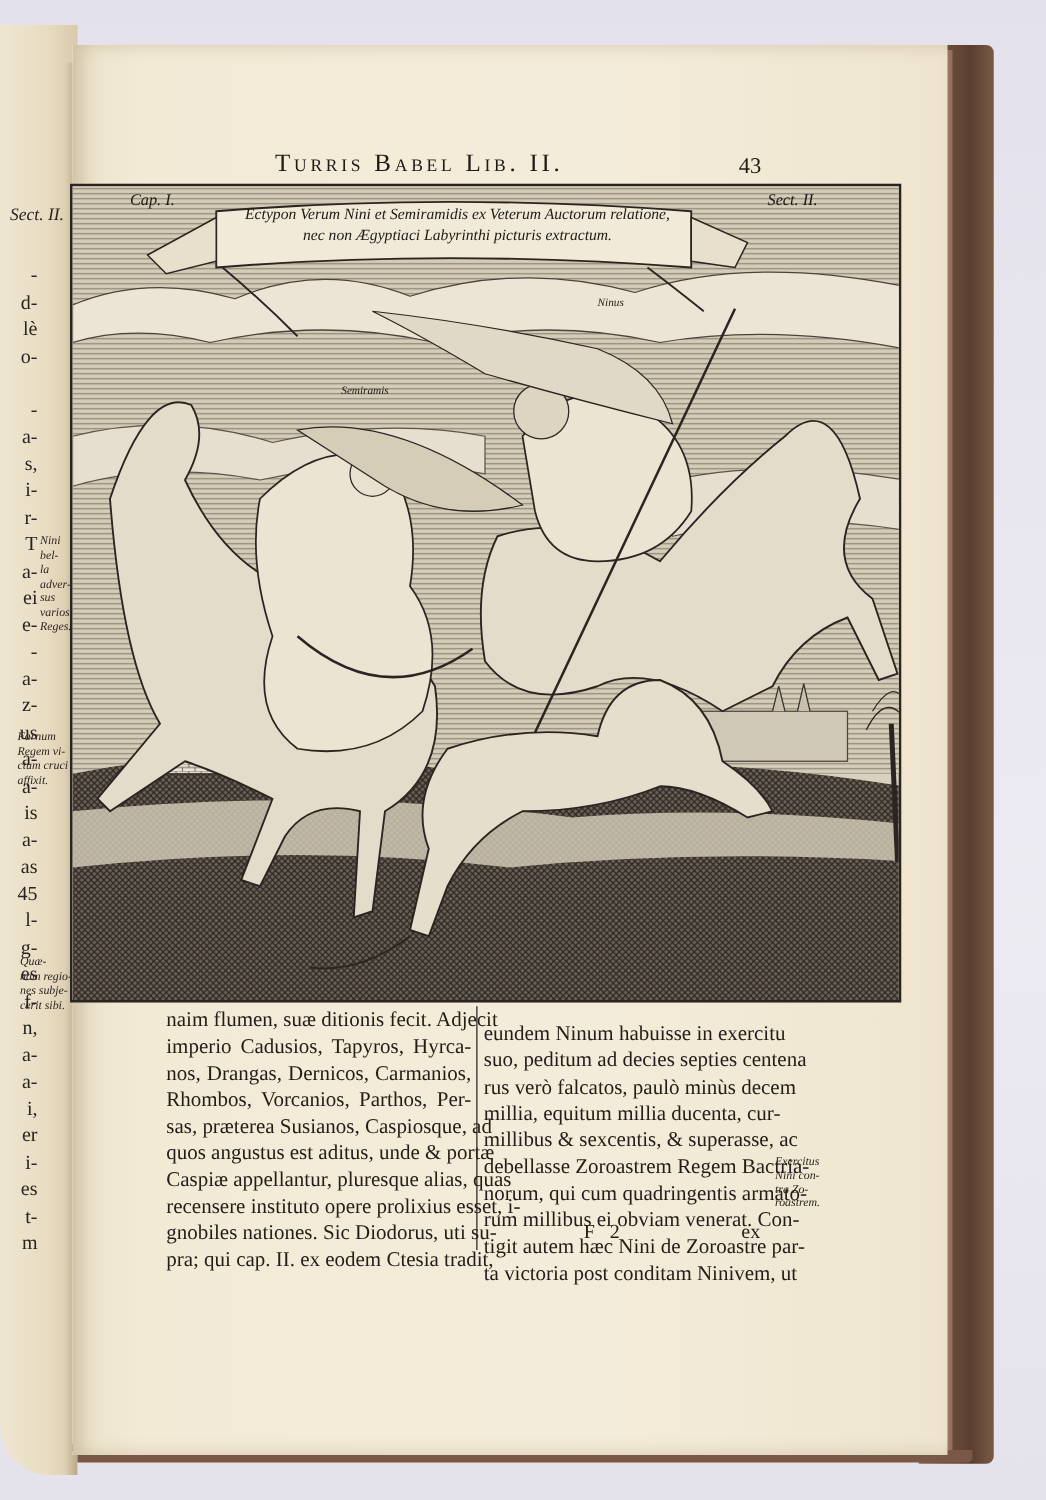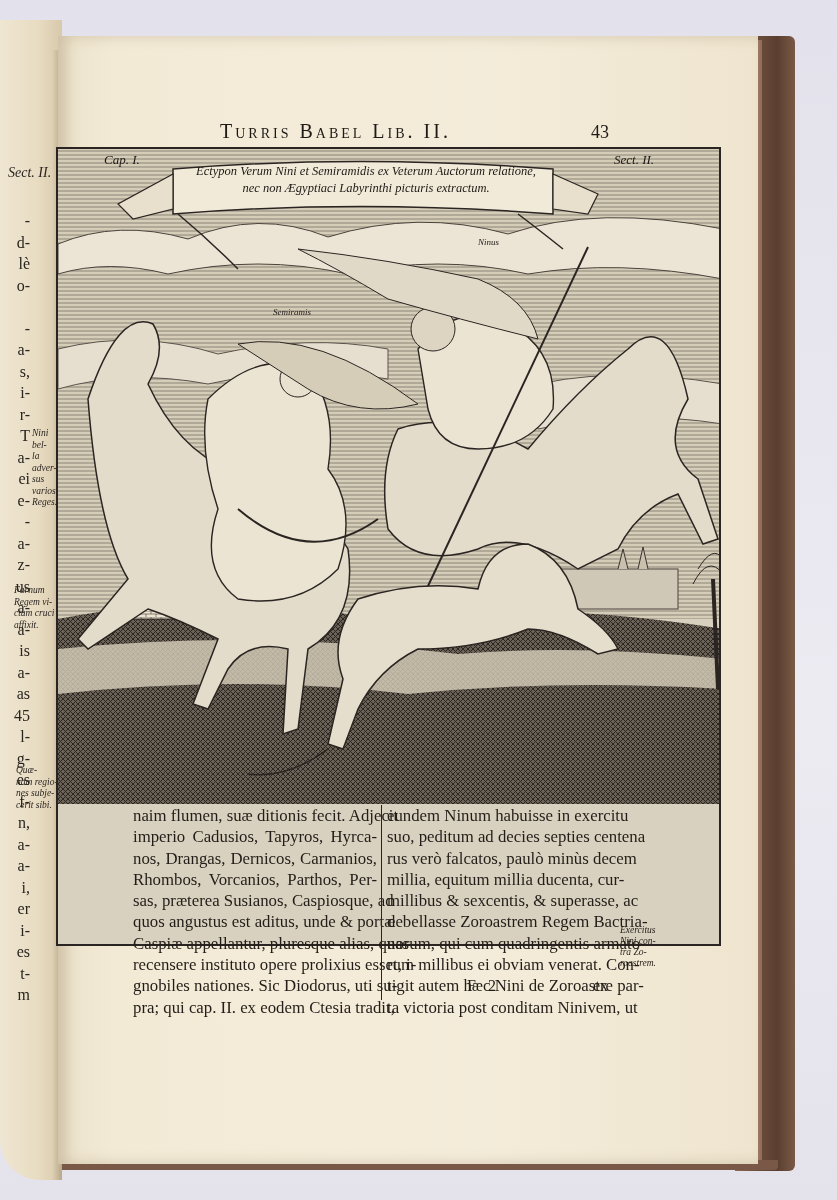"Cap. I." .plate { height: 799px -> 655px }
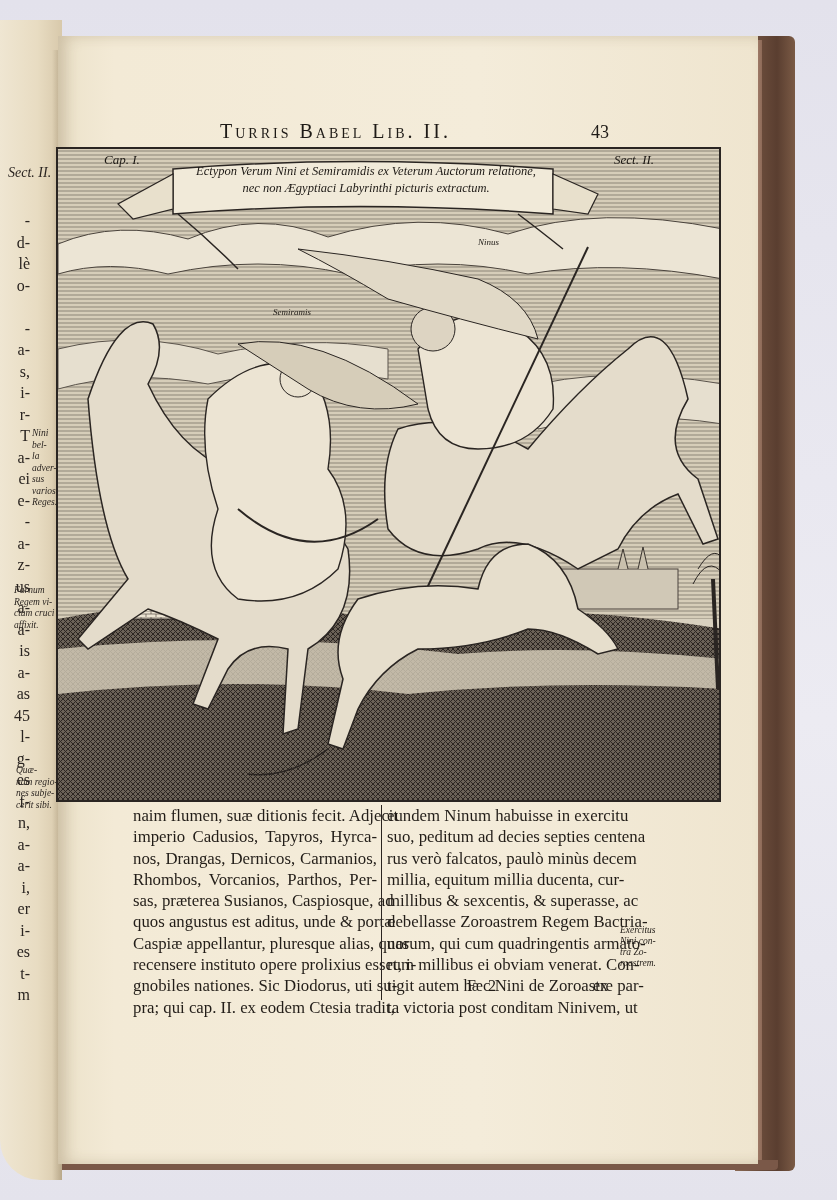"eundem Ninum habuisse in exercitu" .col-right { margin-top: none -> 11px }
